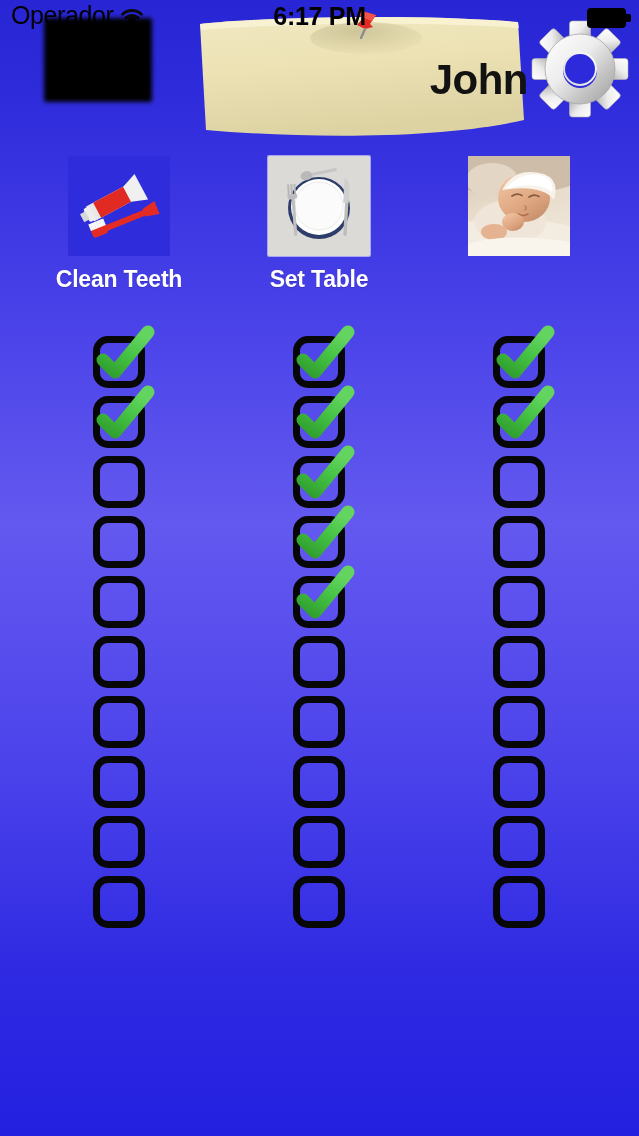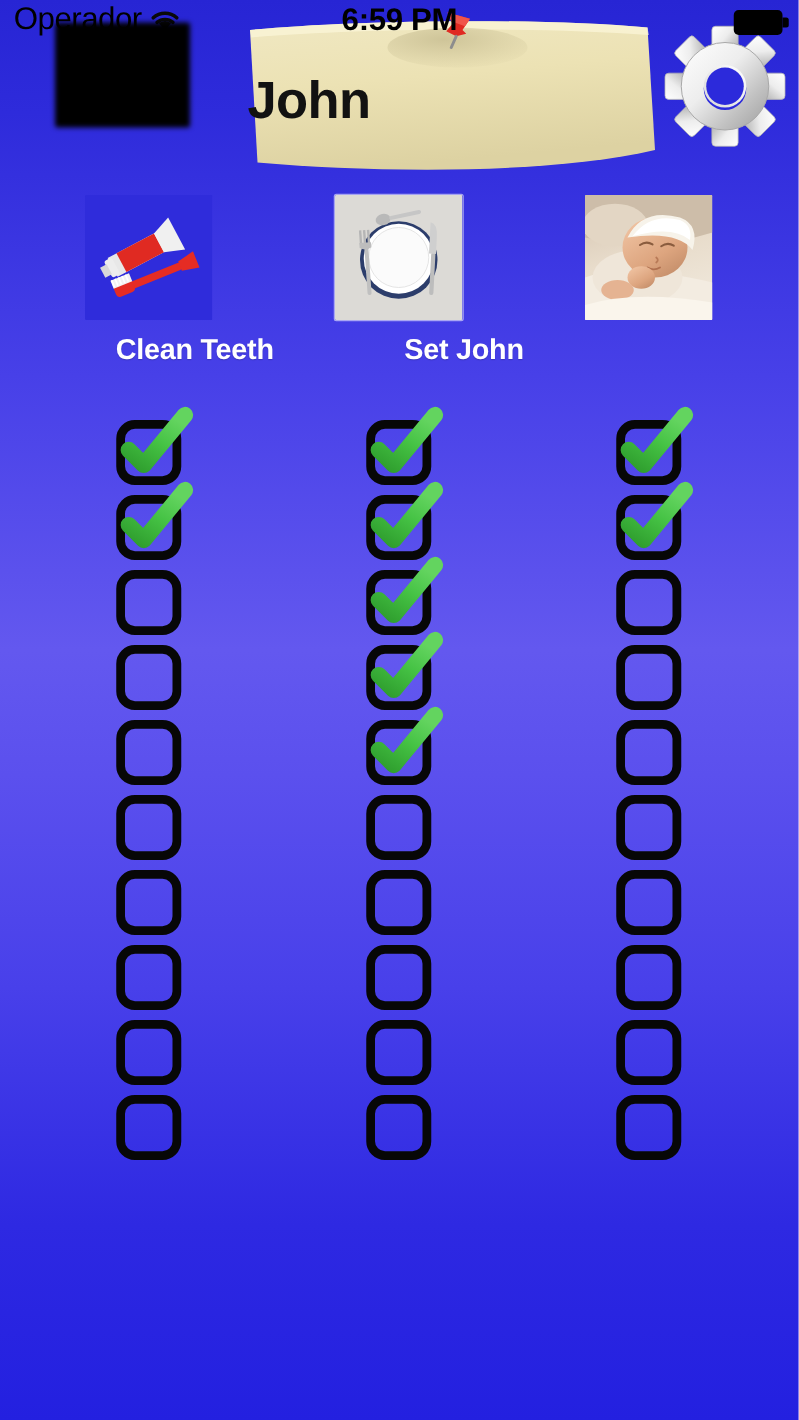"6:59 PM" div.clock { text: 6:59 -> 6:17 }
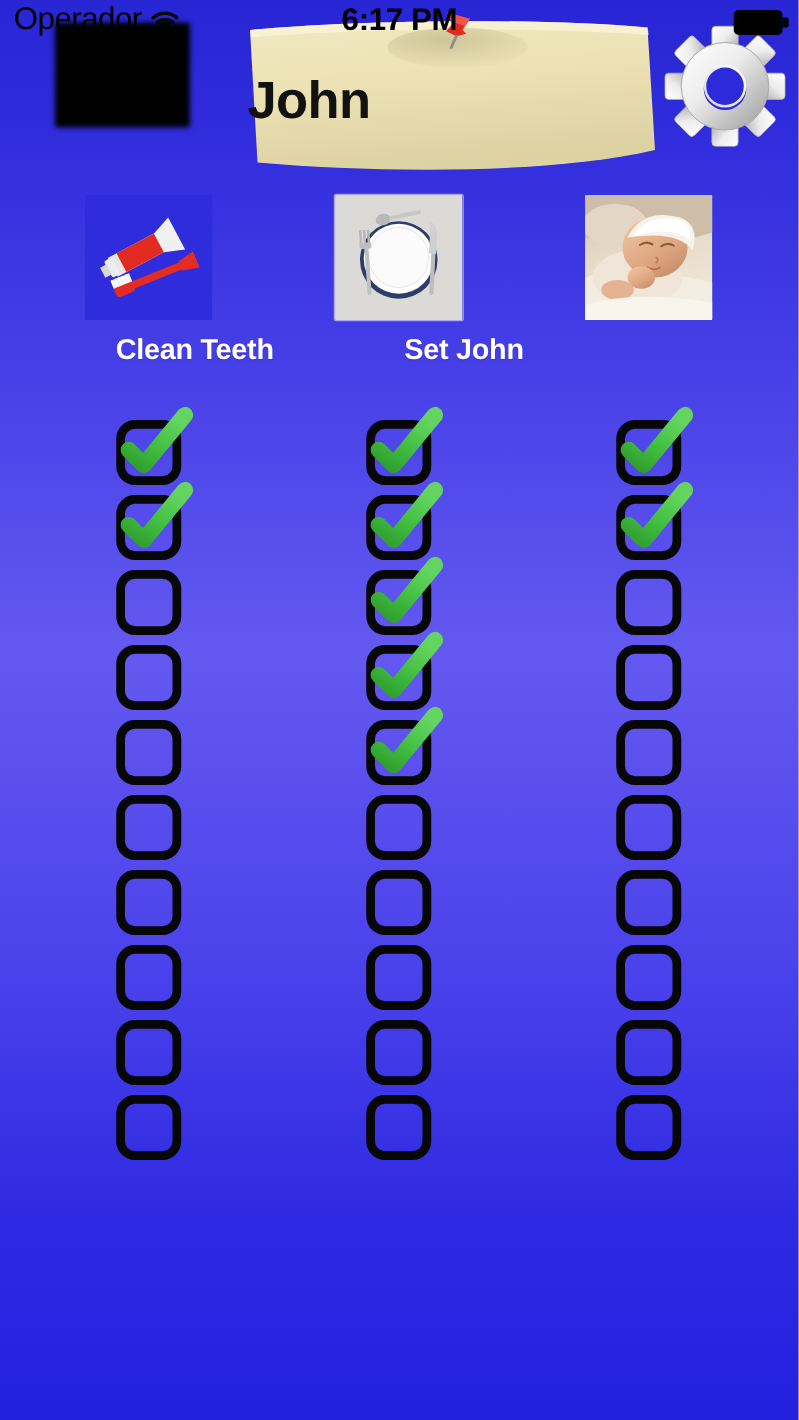"John" .note-name { text-align: left -> right }
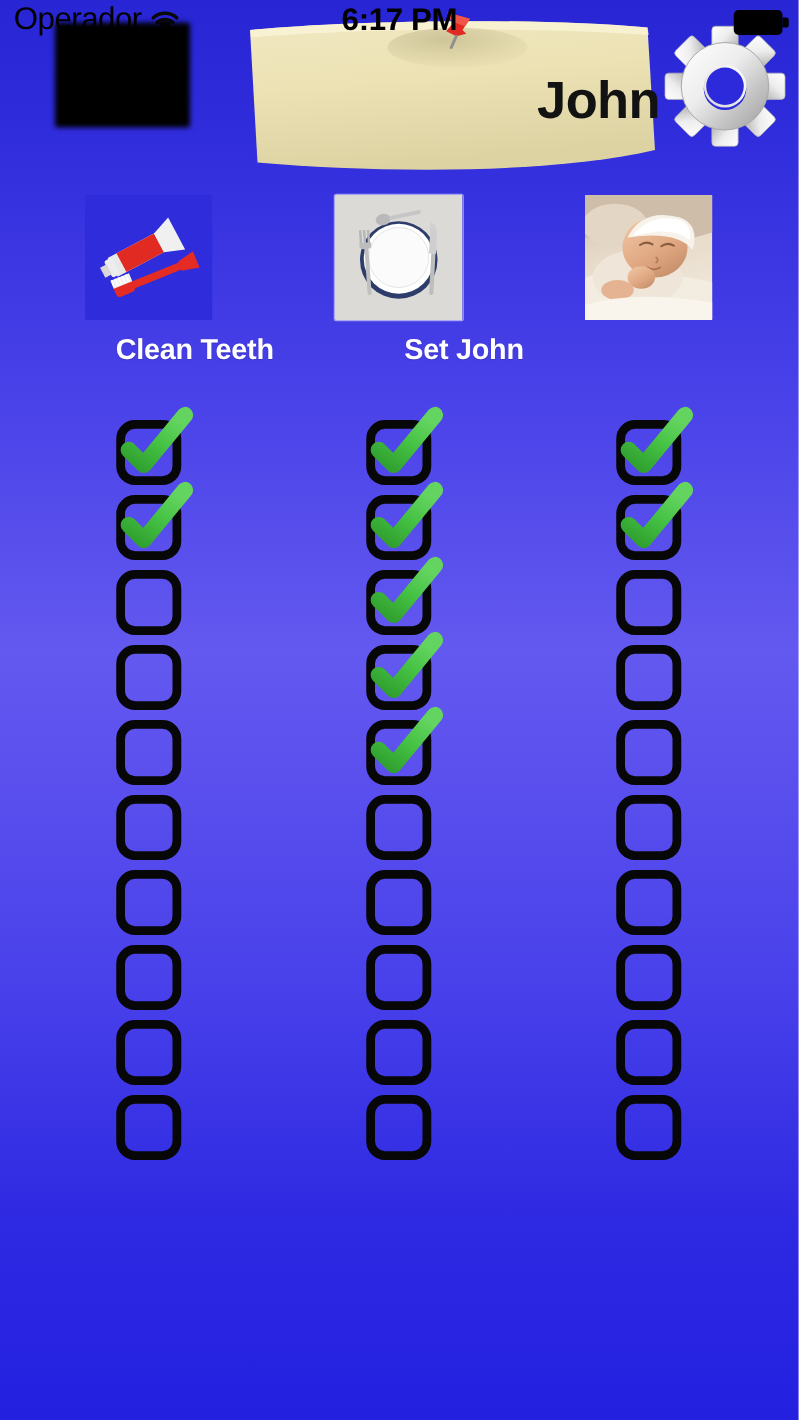"Clean Teeth" .col-head { text-align: right -> center }
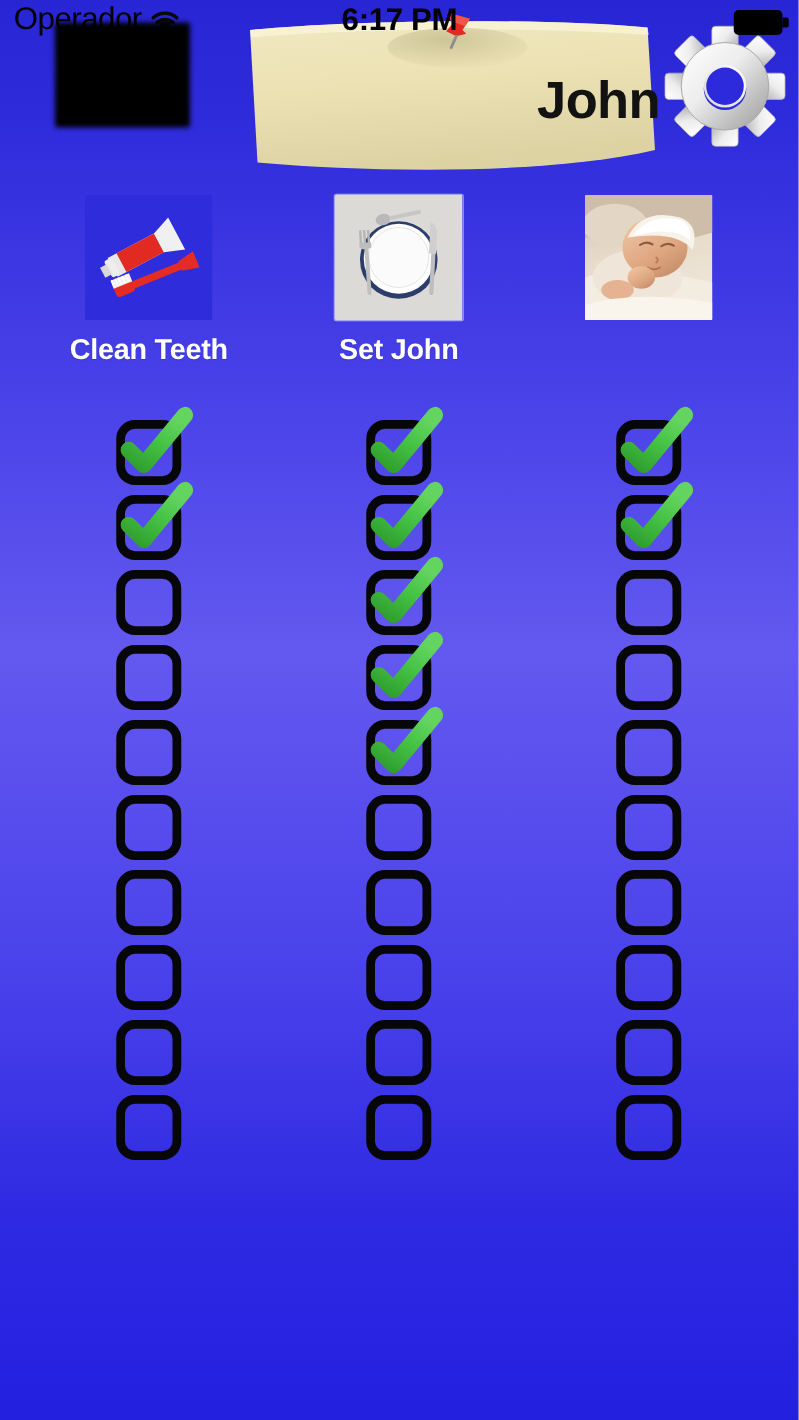"Set John" div.col-label { text: John -> Table }
